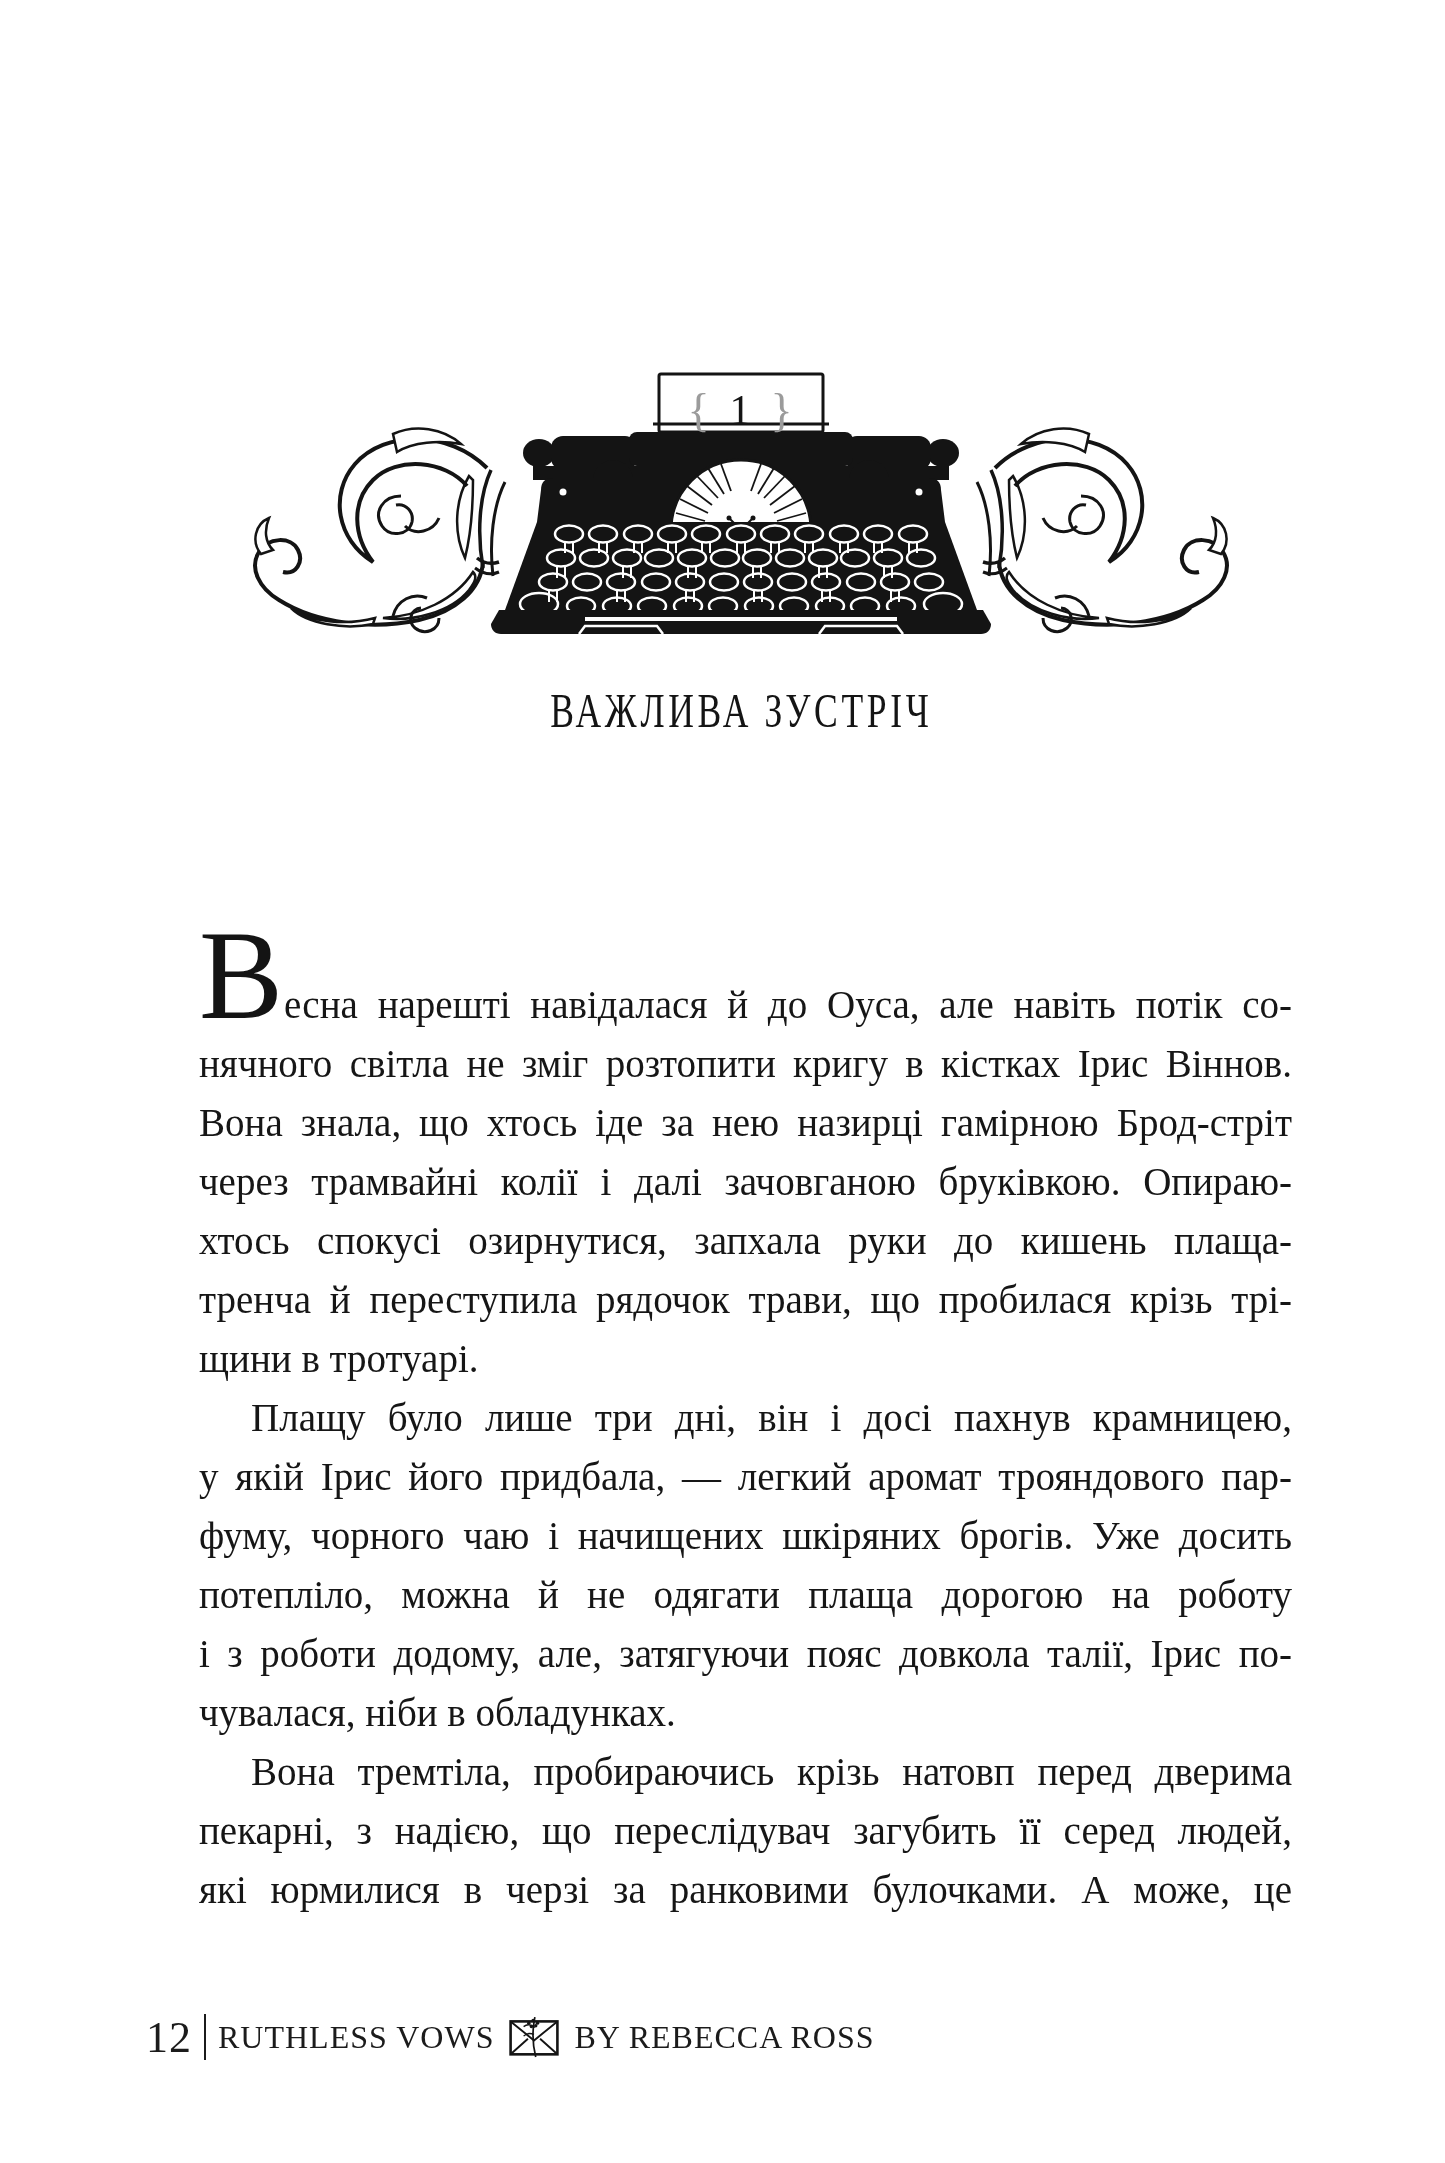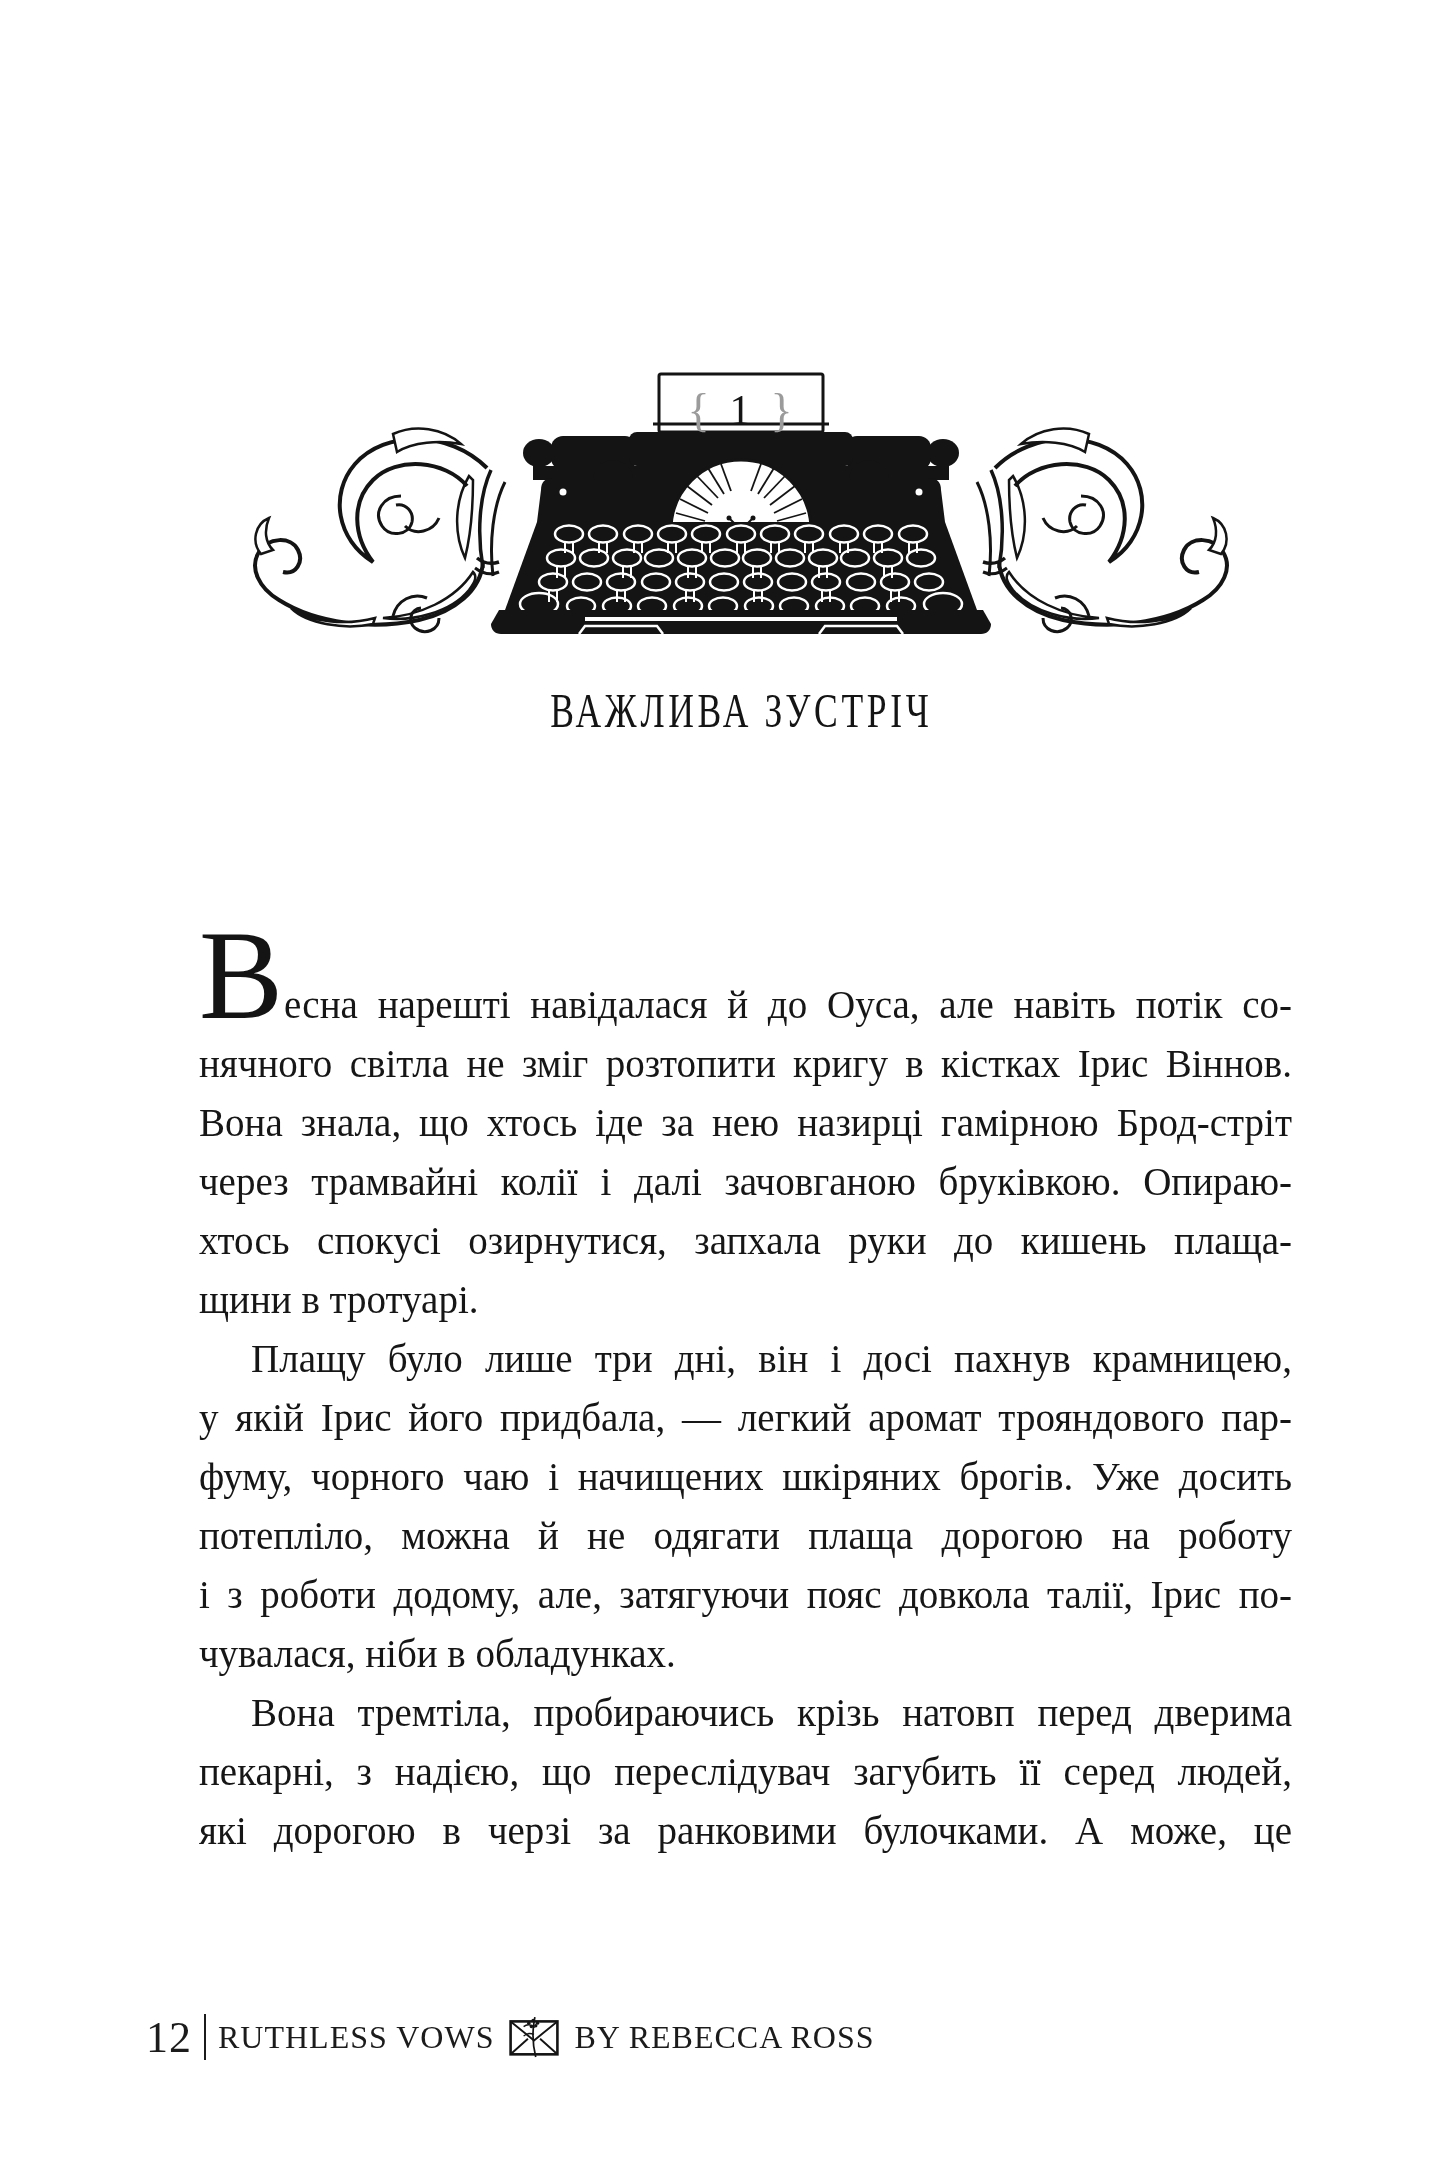"тренча й переступила рядочок трави," div.line { html: none -> <div>тренча й переступила рядочок трави, що пробилася крізь трі-</div> }
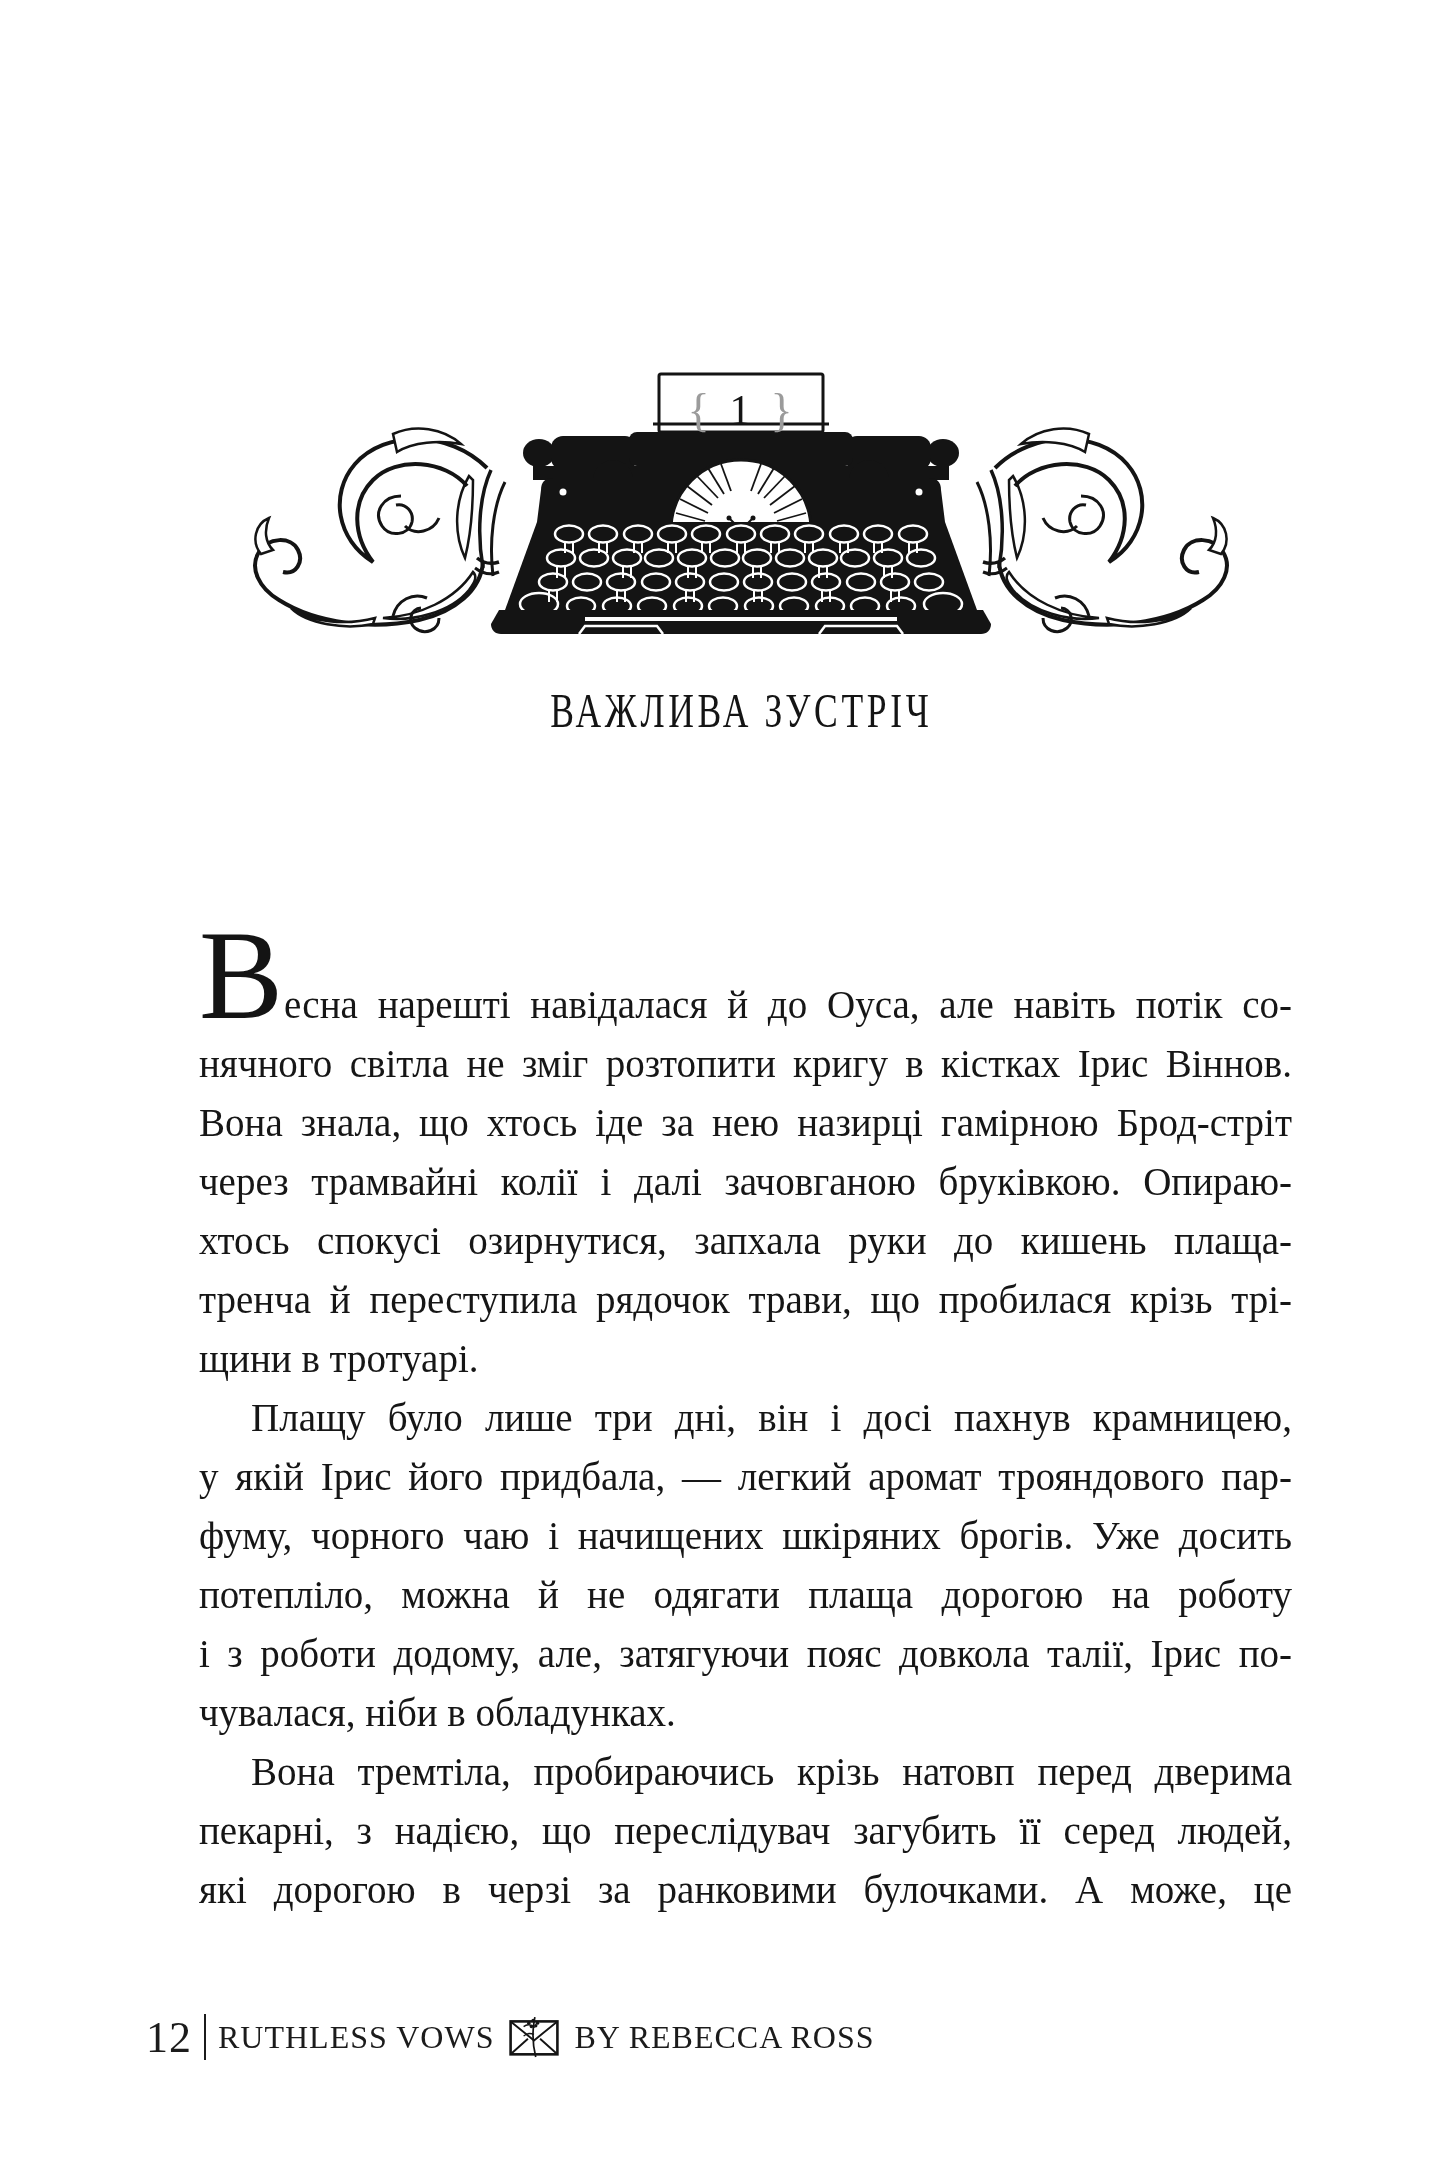"які дорогою в черзі за" div.line { text: дорогою -> юрмилися }
